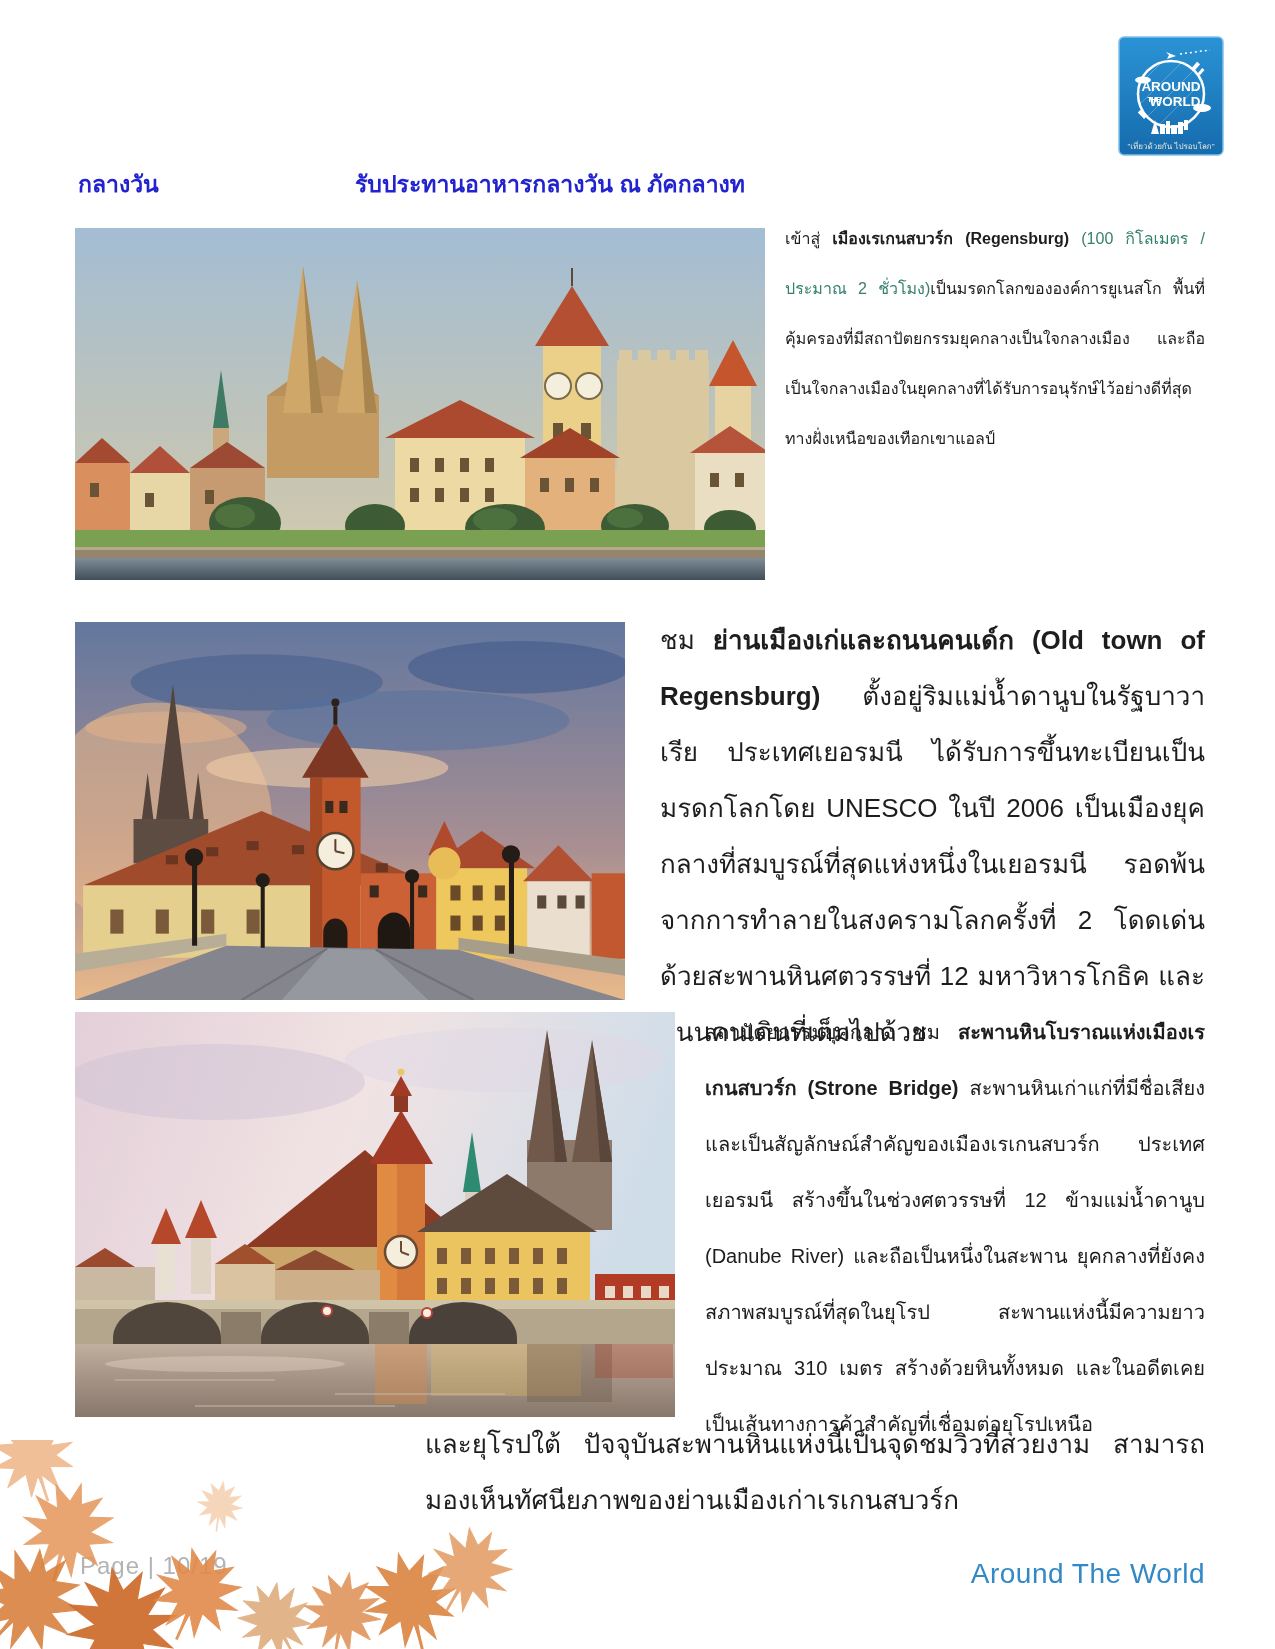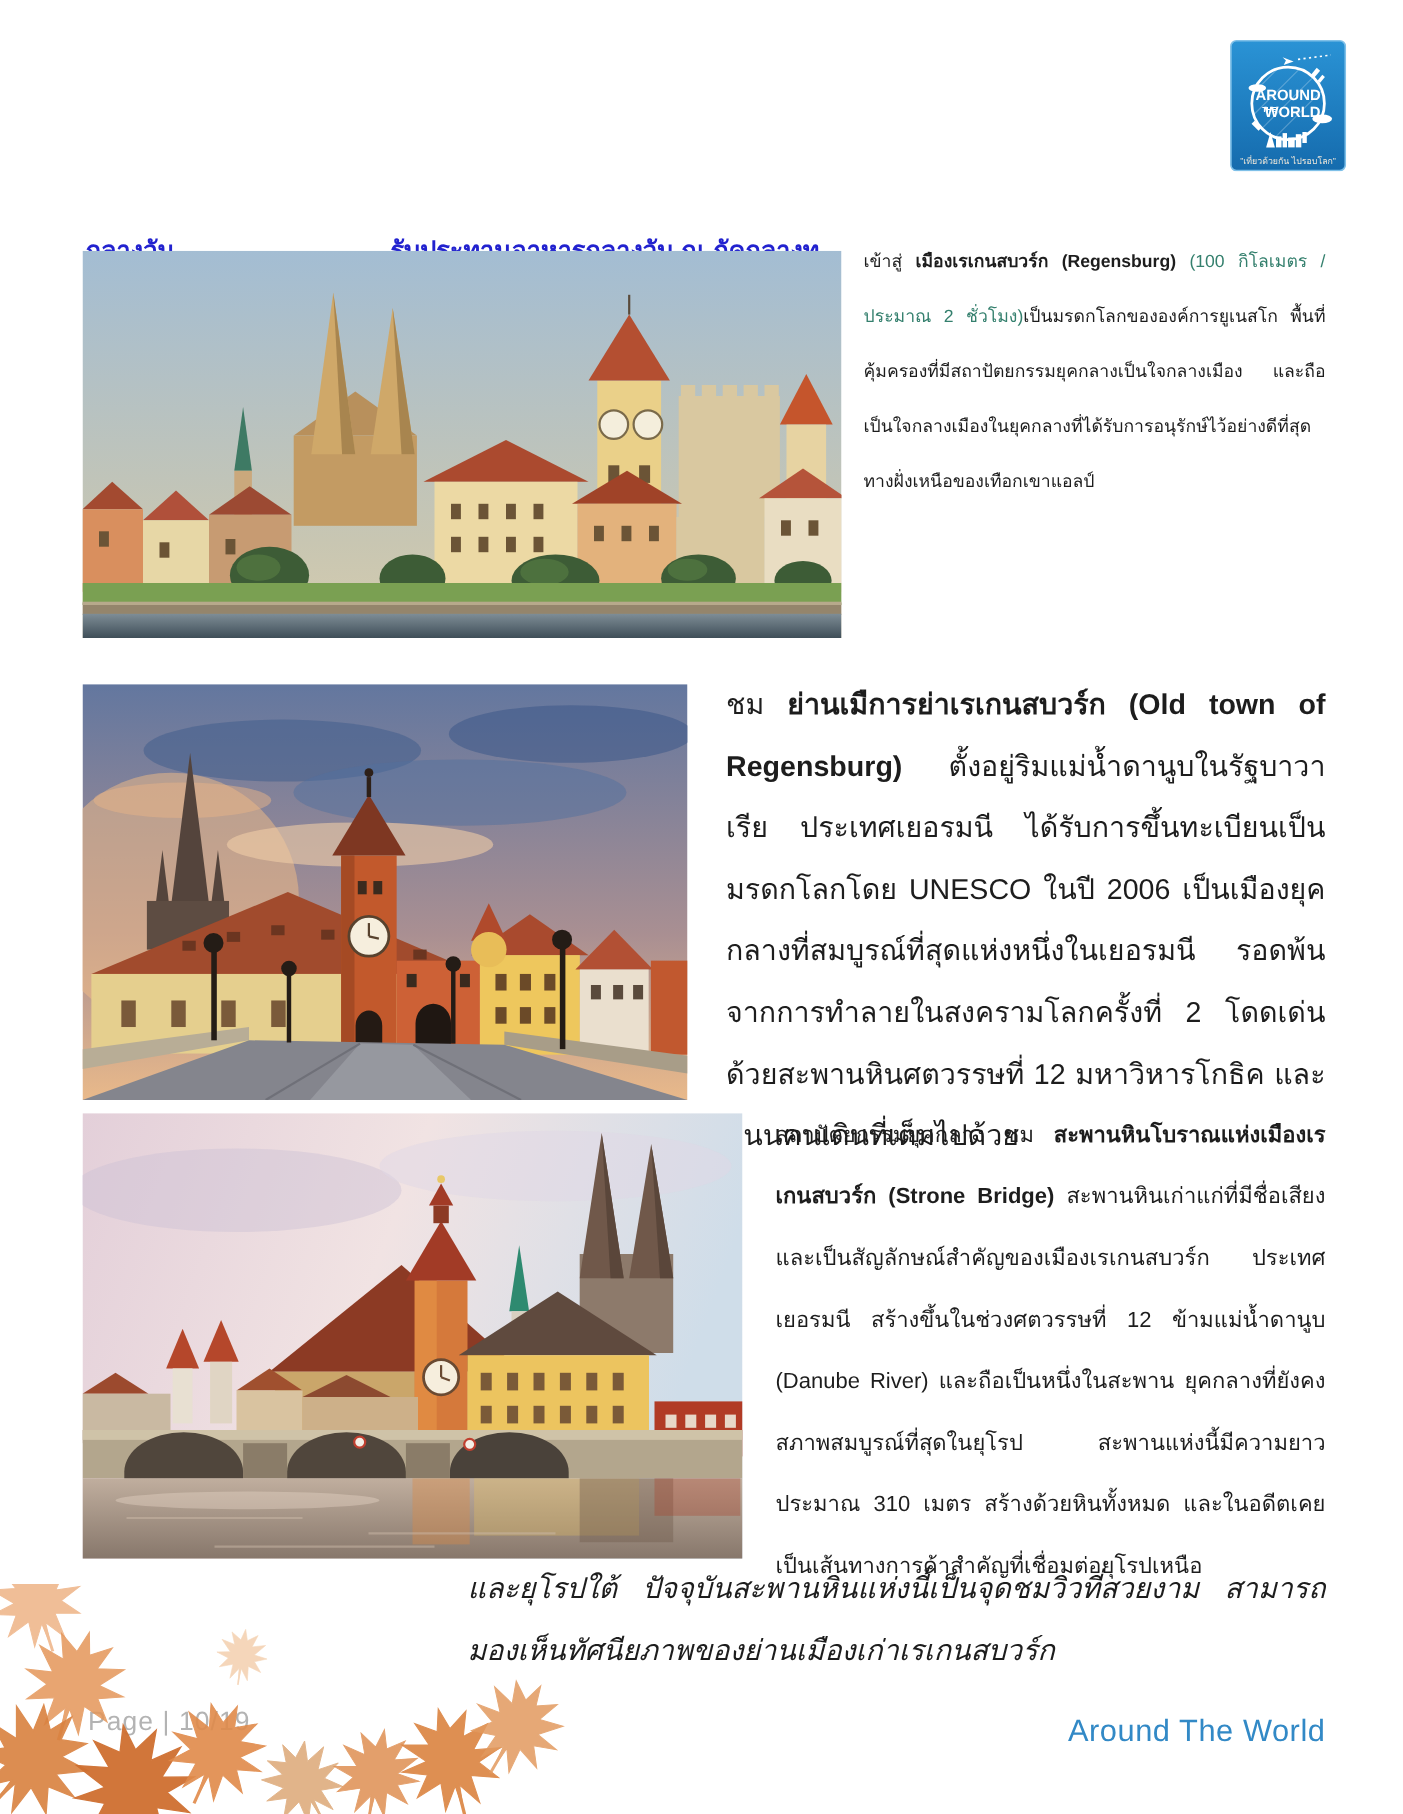"กลางวัน" .hdr { margin-top: 43px -> none }
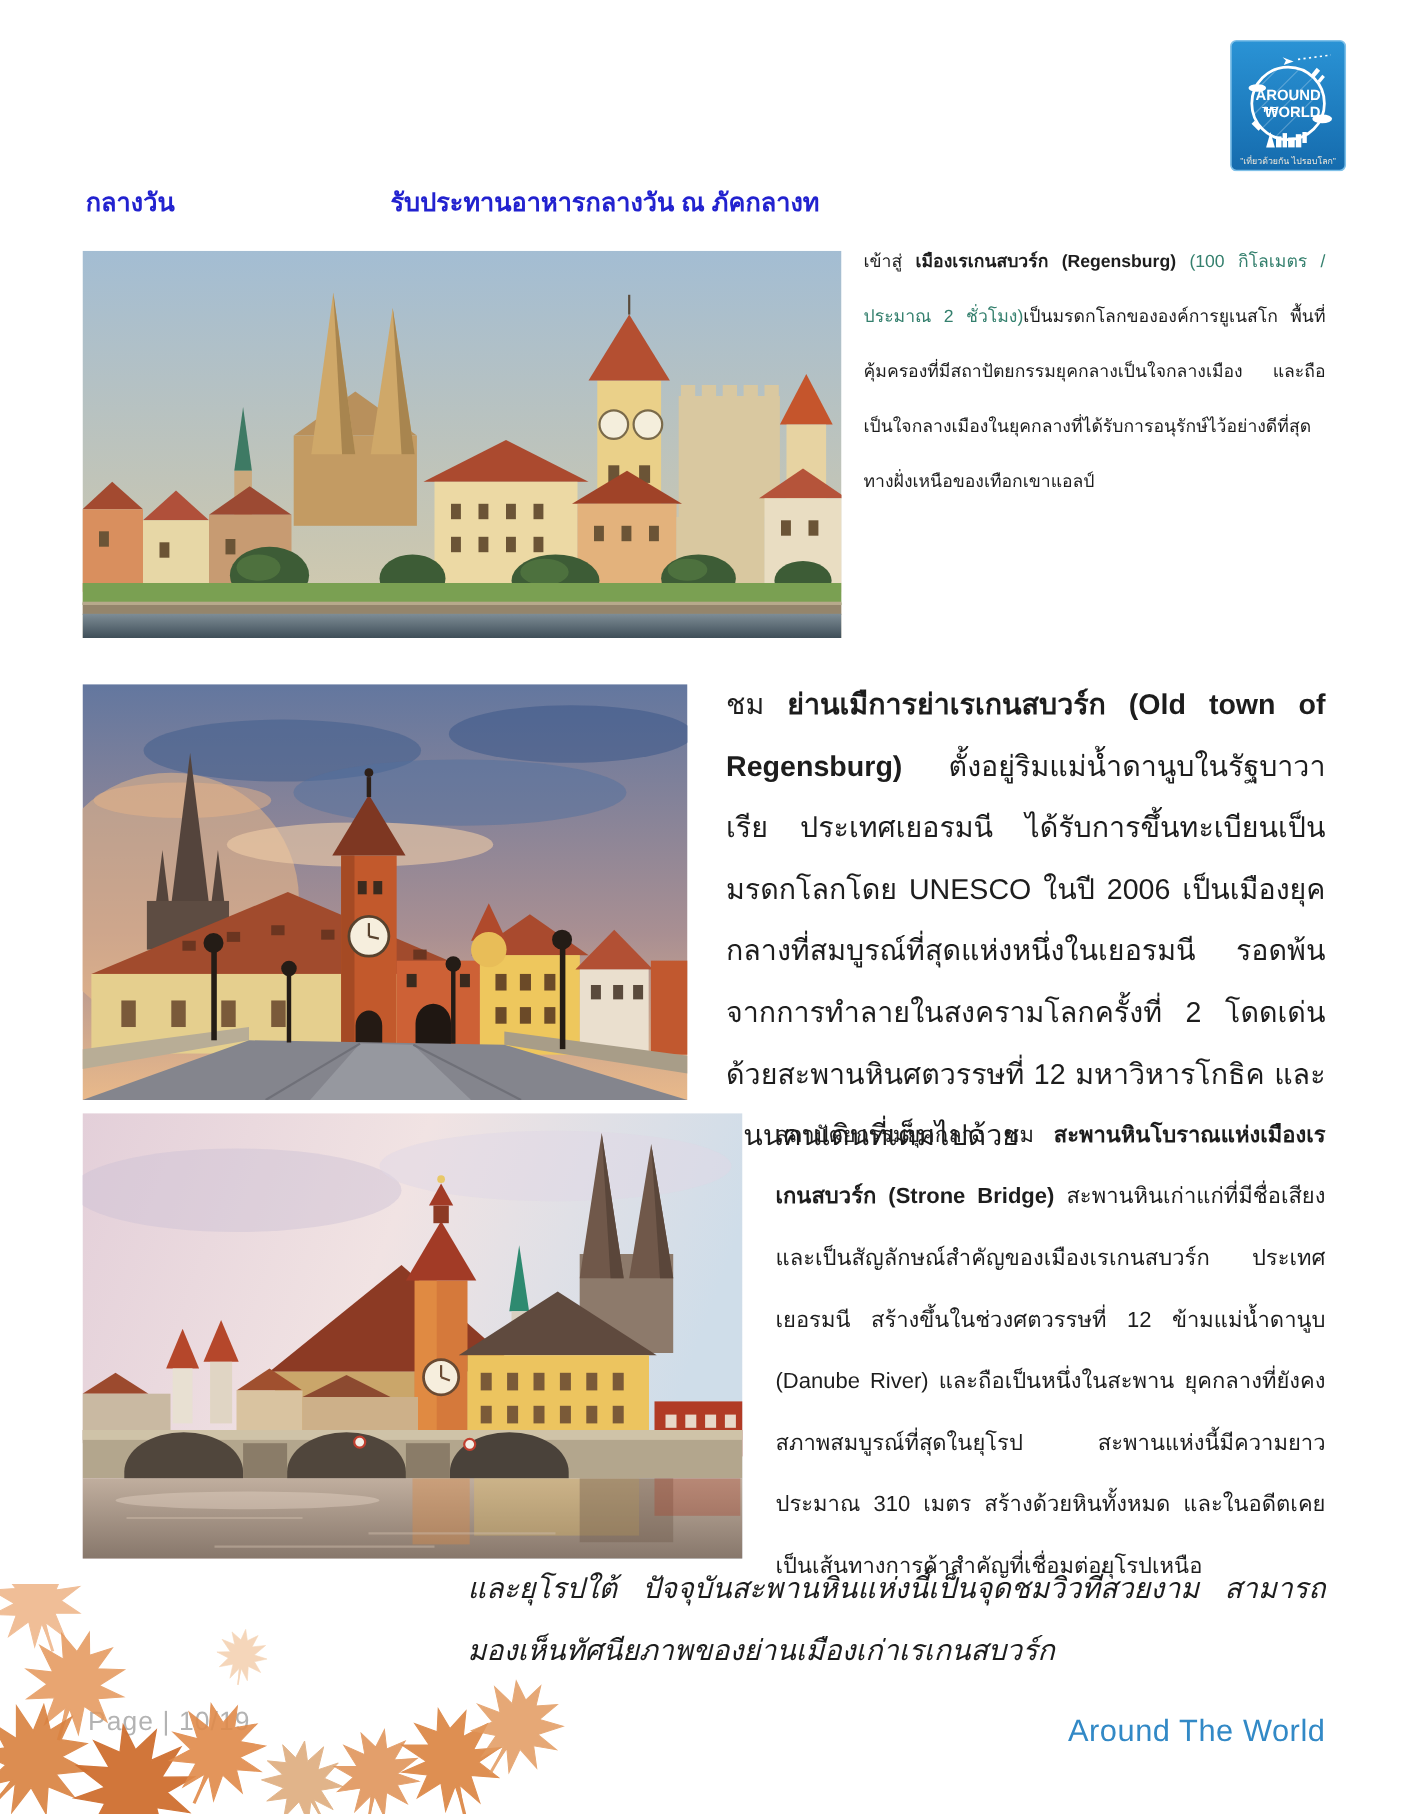"ย่านเมืการย่าเรเกนสบวร์ก (Old town of" span.seg-bold { text: ย่านเมืการย่าเรเกนสบวร์ก -> ย่านเมืองเก่และถนนคนเด์ก }
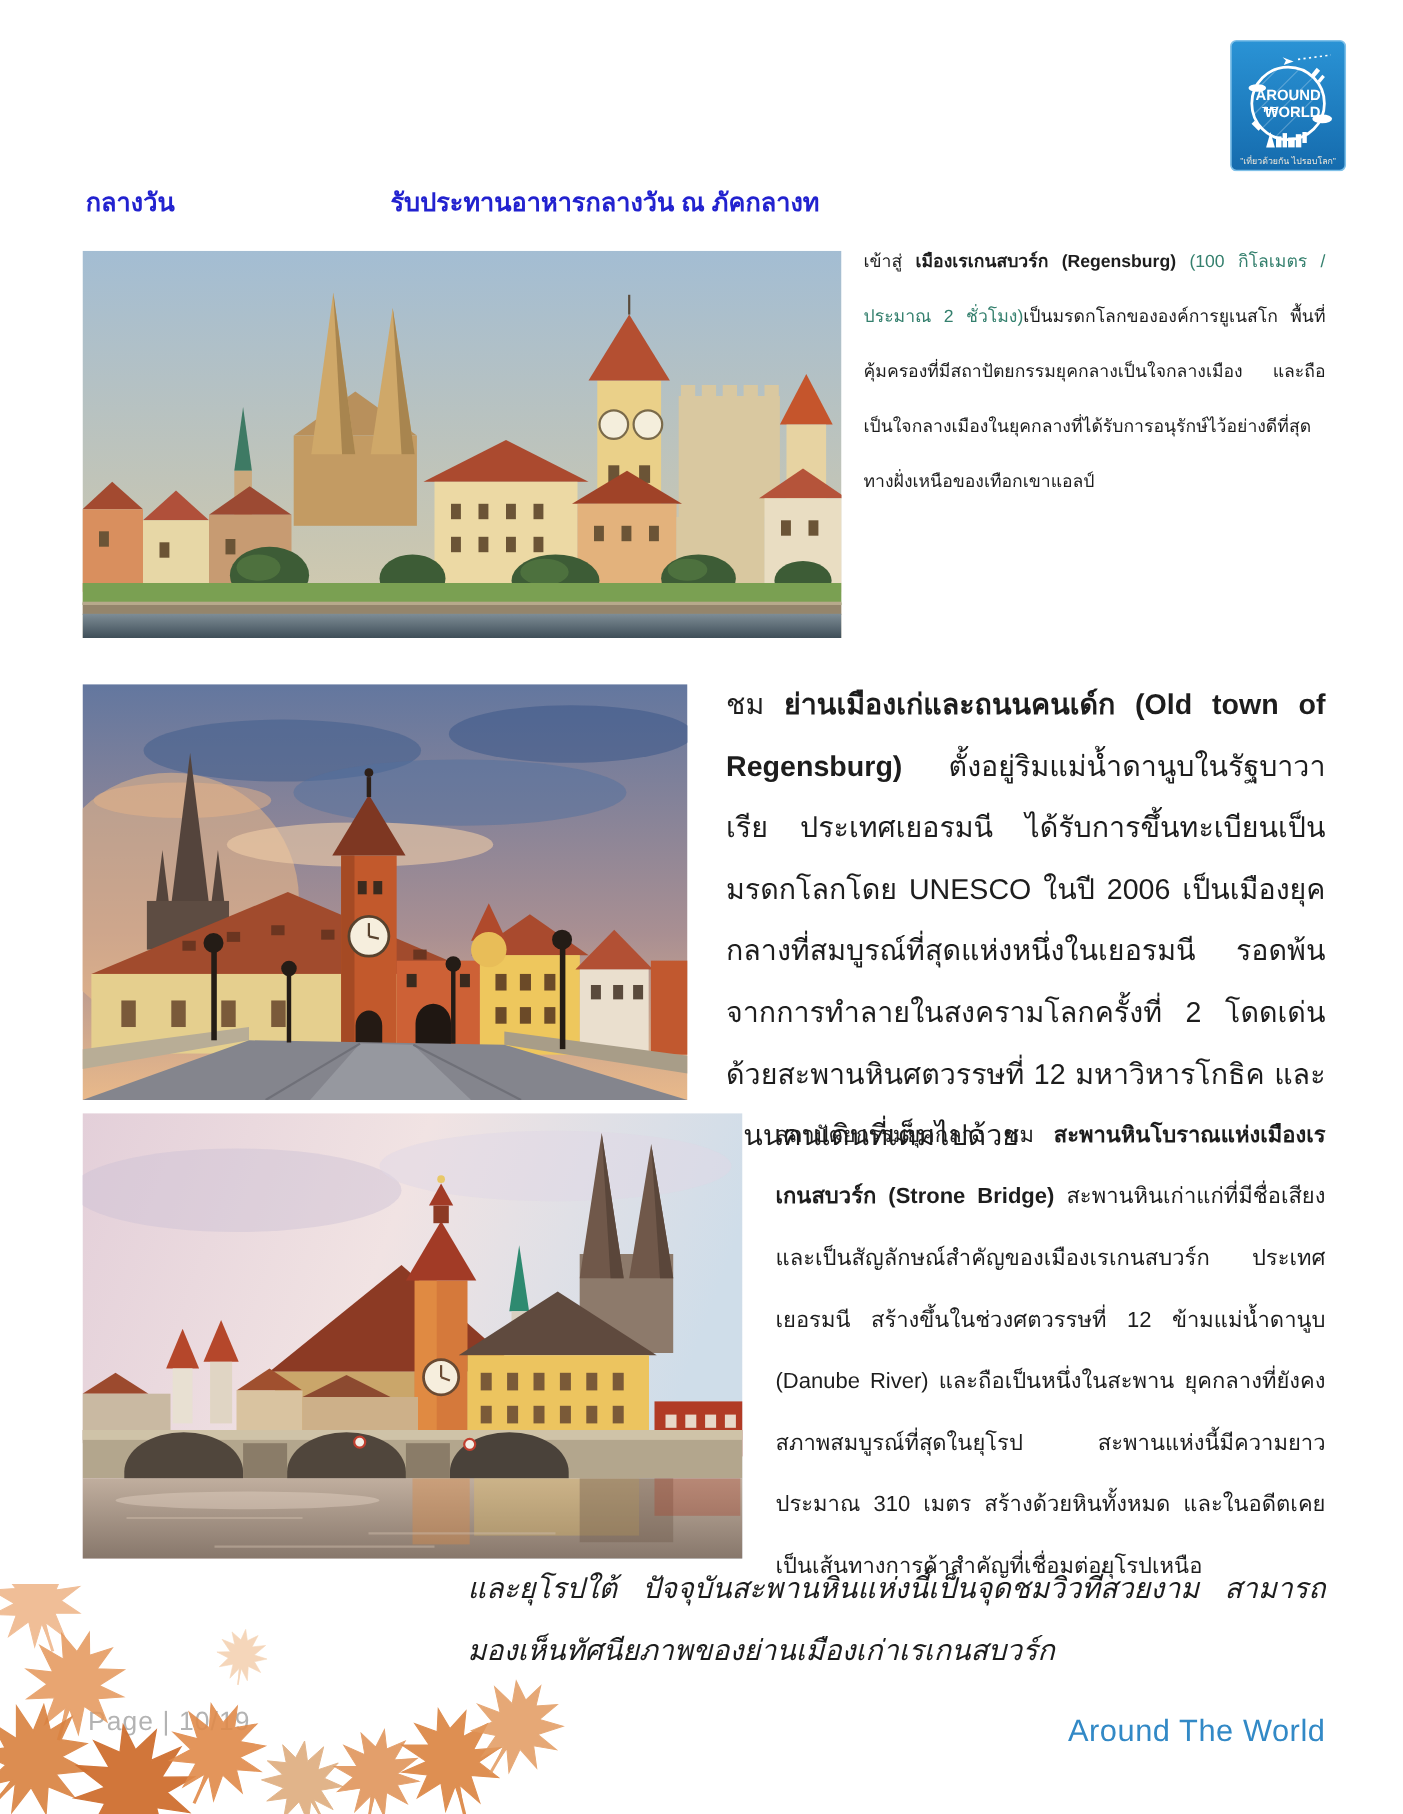"และยุโรปใต้" #tail { font-style: italic -> none }
